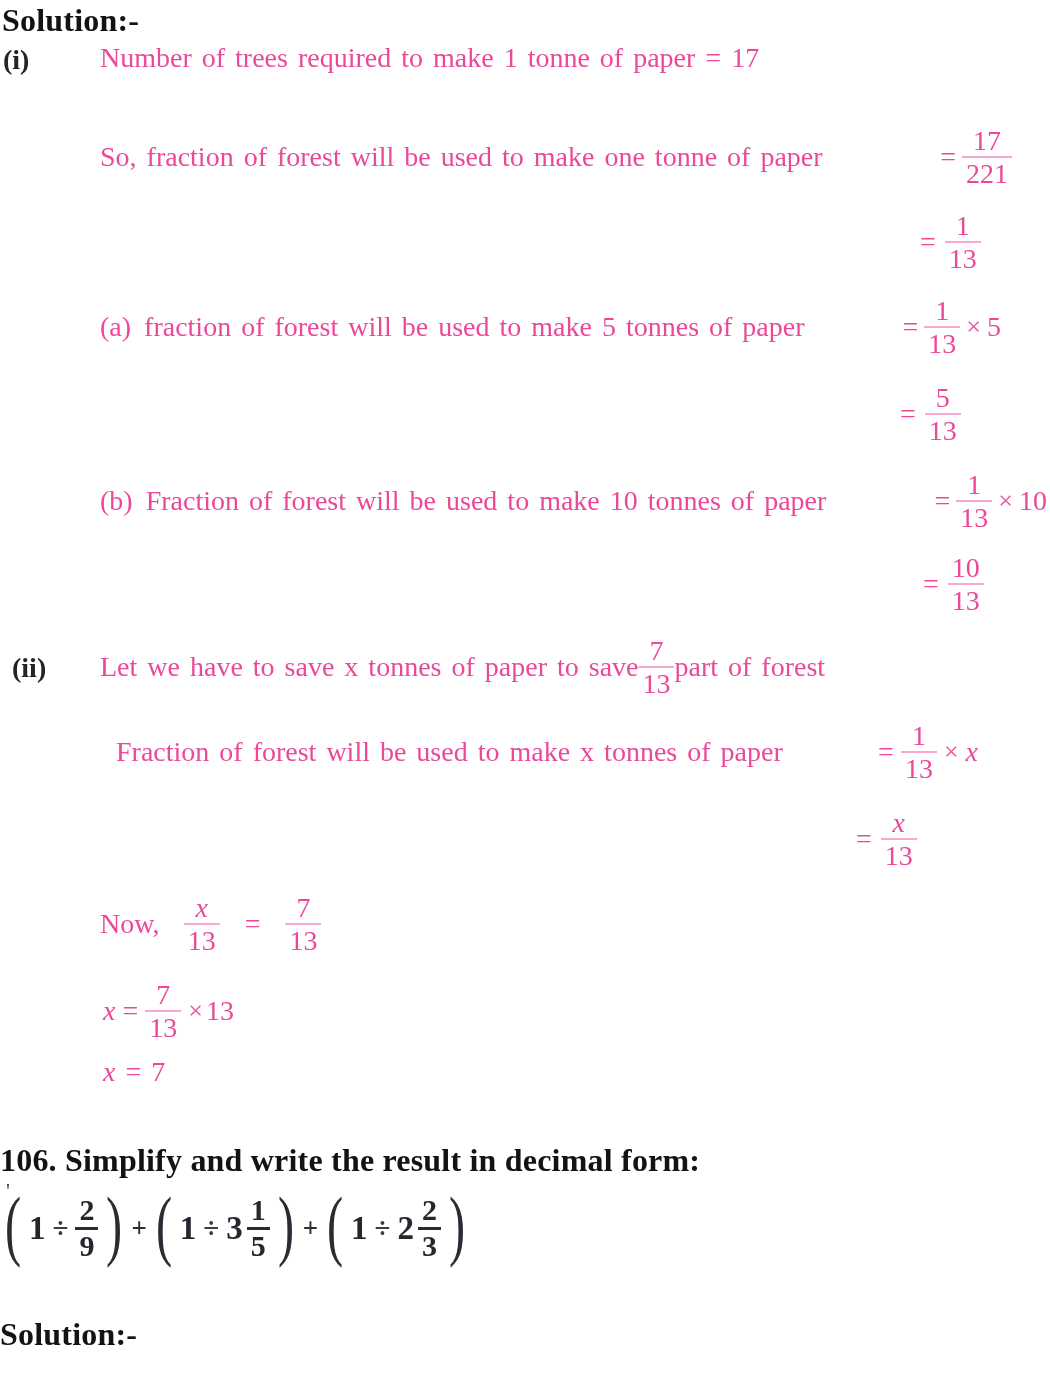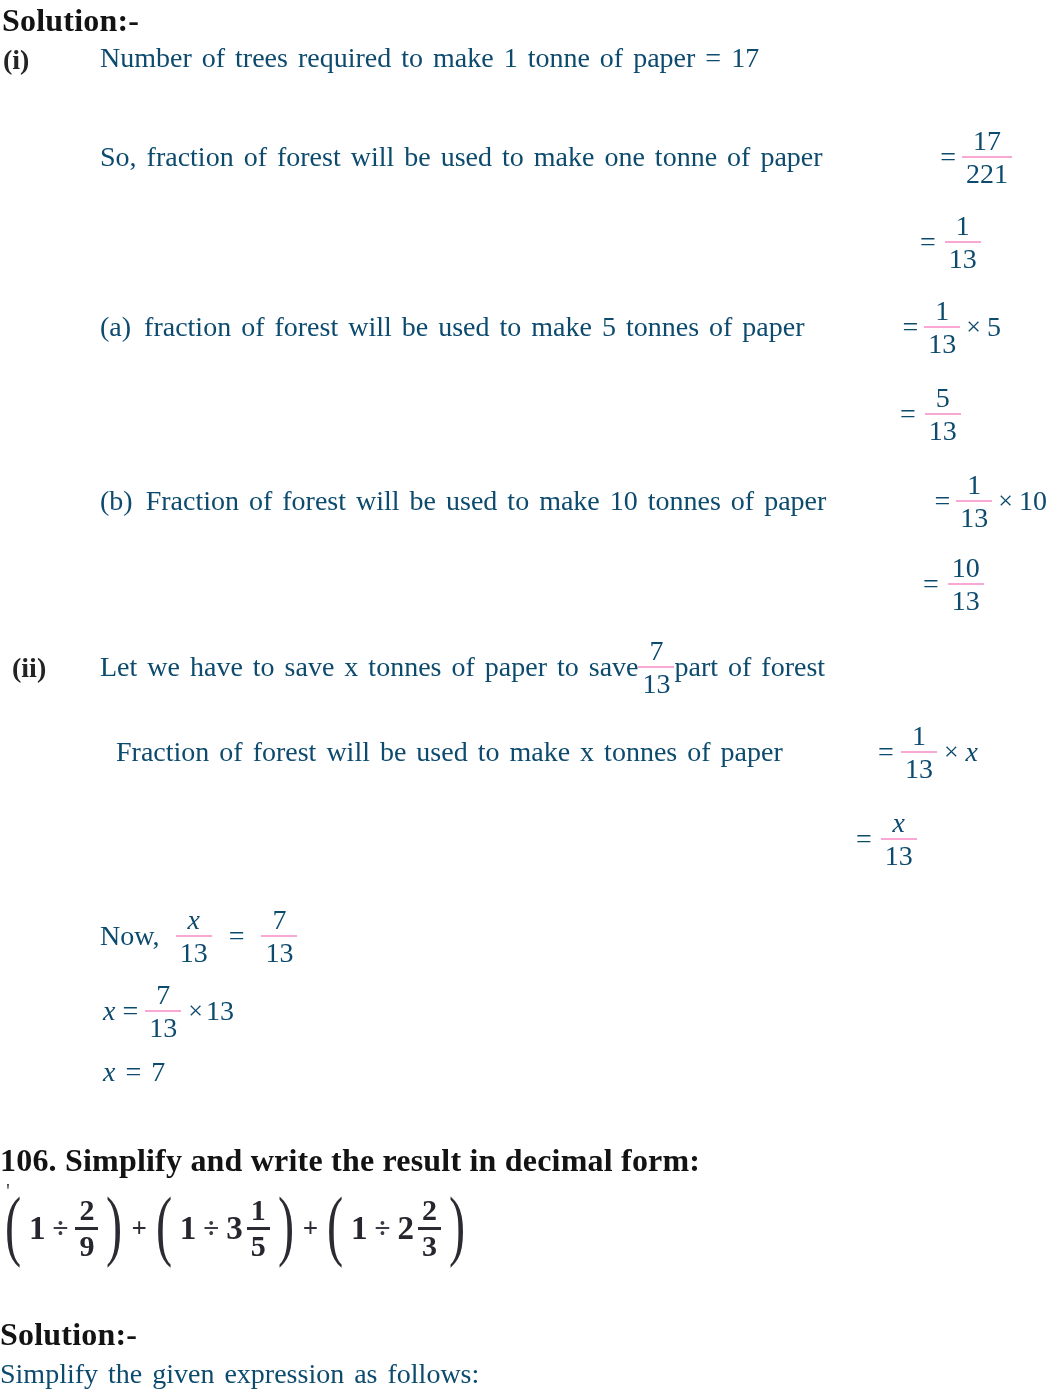"Number of trees required to" .body { color: #0c4a6e -> #ec4899 }
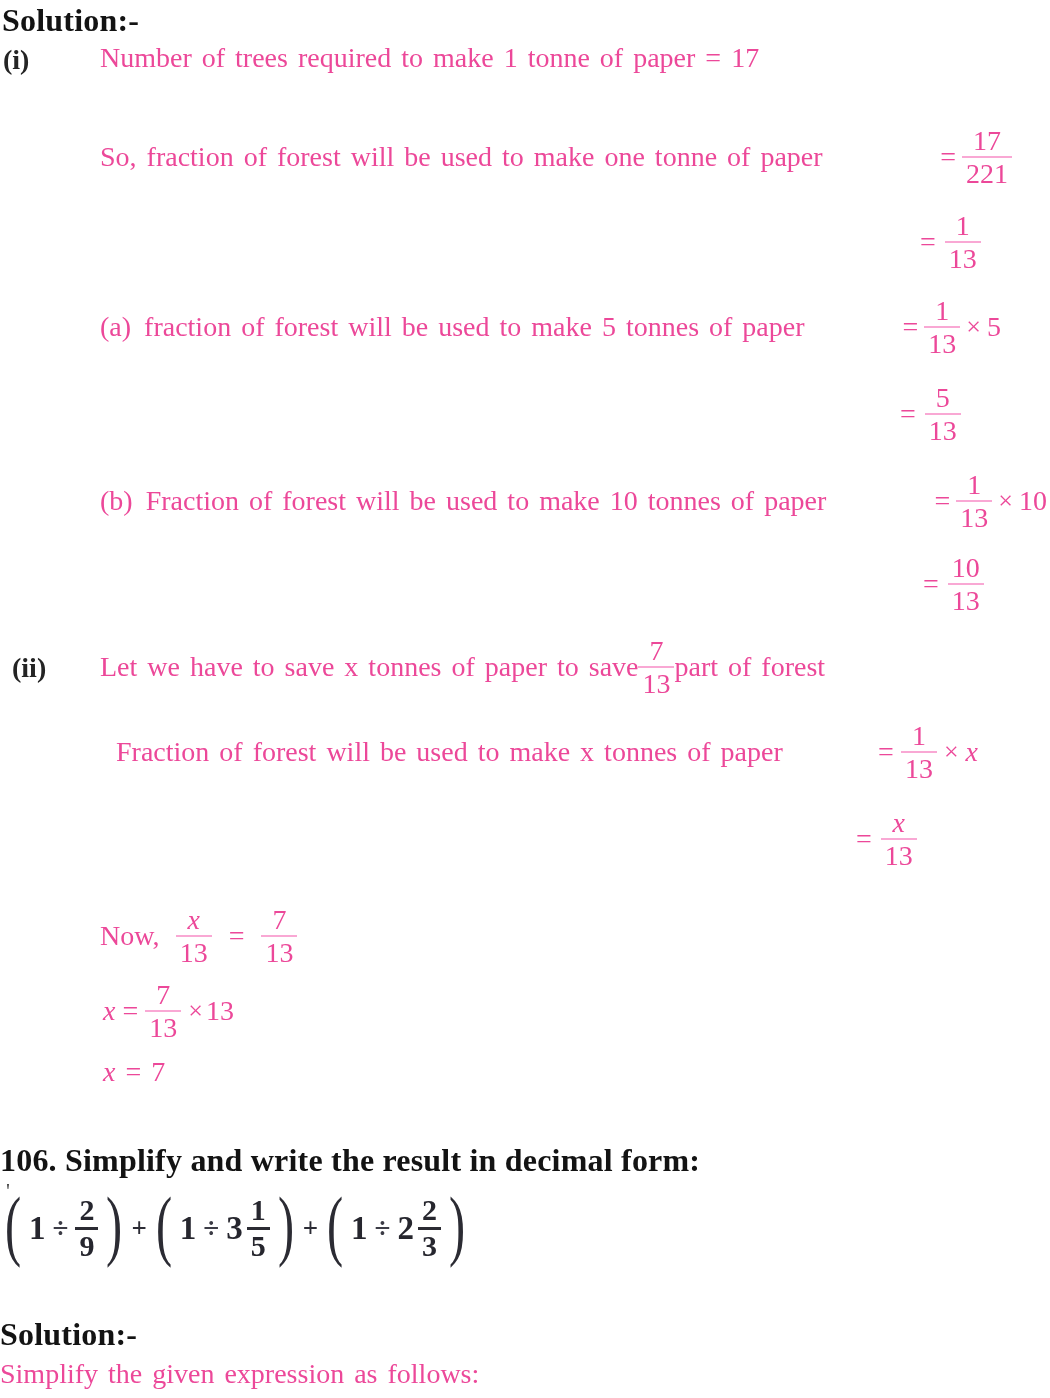"Now," div.row { gap: 16px -> 24px; margin-top: 12px -> none }
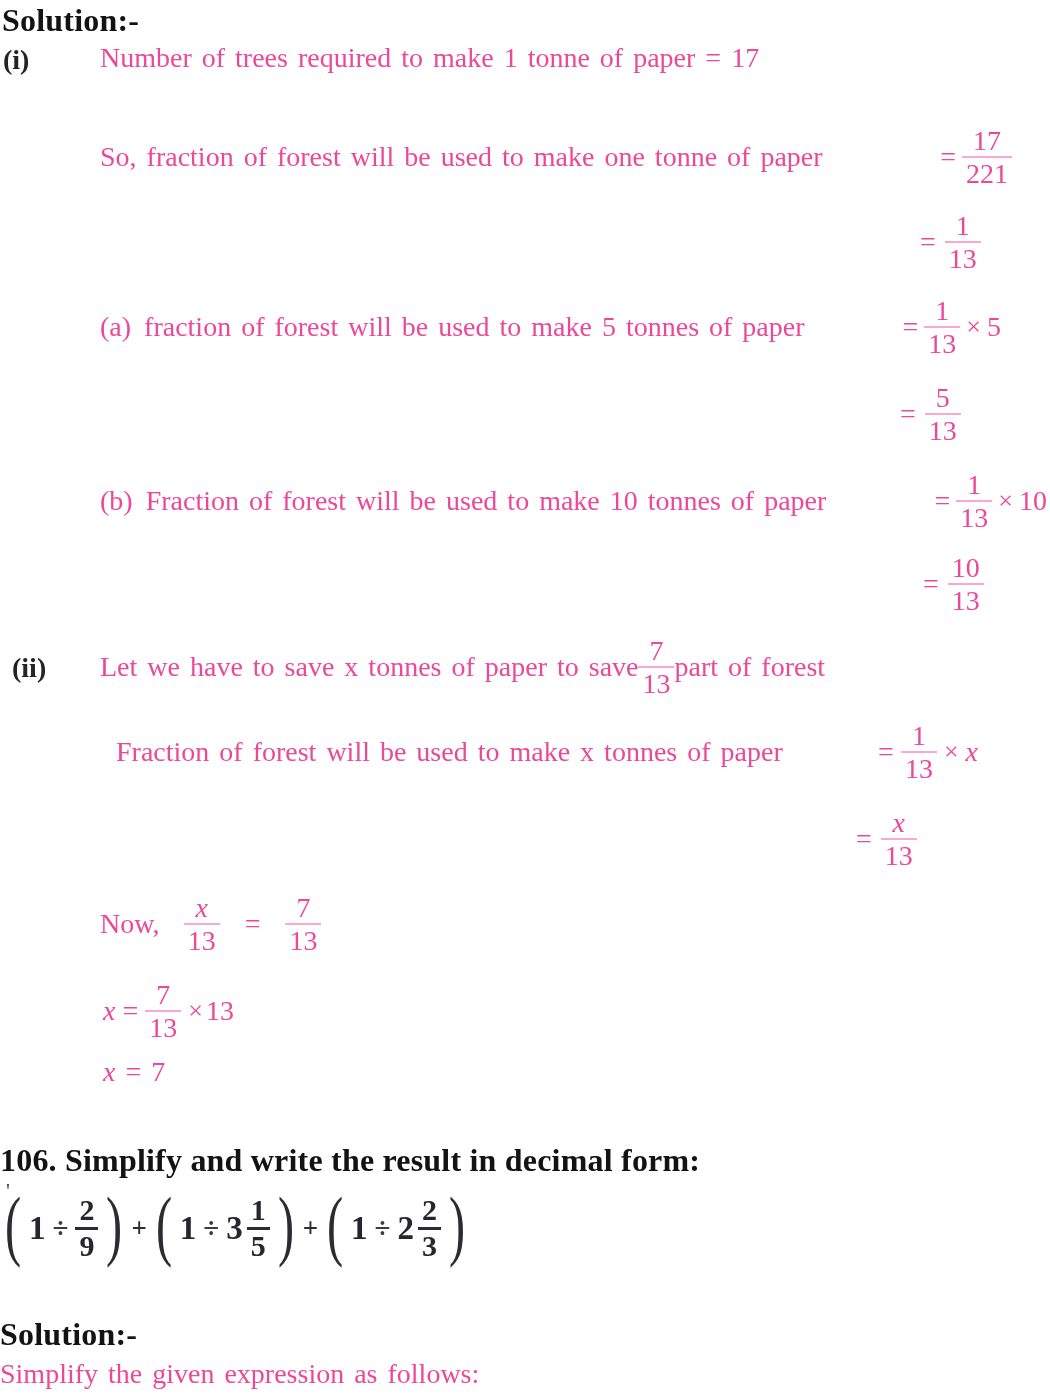"Simplify the given expression as" div.abs { html: <div>Simplify the given expression as follows:</div> -> none }
